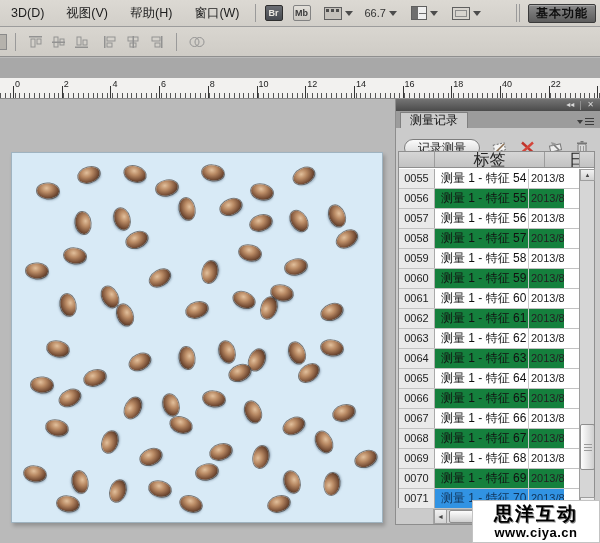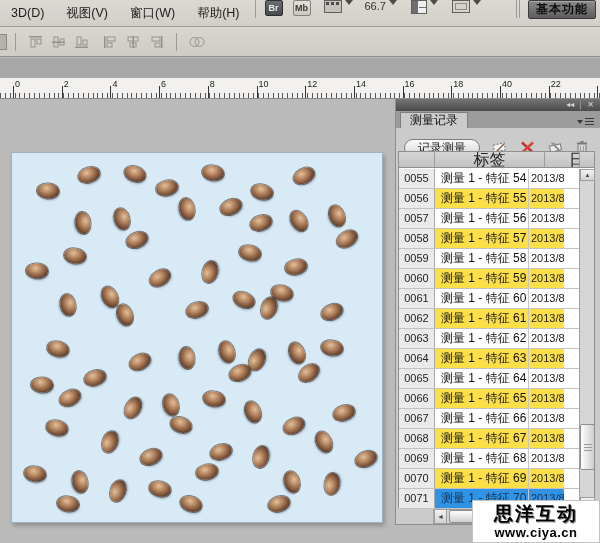"3D(D)" .menu-bar { align-items: flex-start -> center }
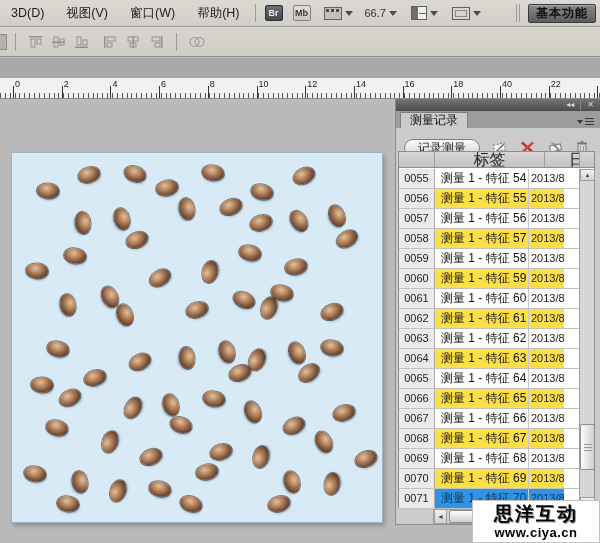"窗口(W)" div.menu-item { order: before "帮助(H)" -> after "帮助(H)" }
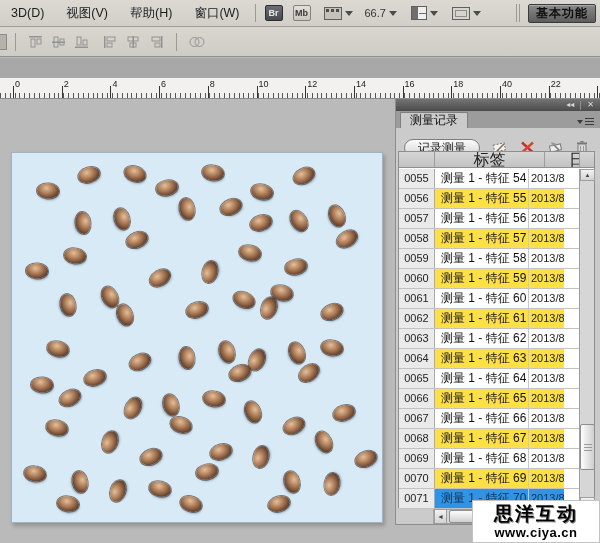"测量 1 - 特征 55" .trow.alt .cell-label, .trow.alt .cell-date { background: #fde047 -> #15803d }
